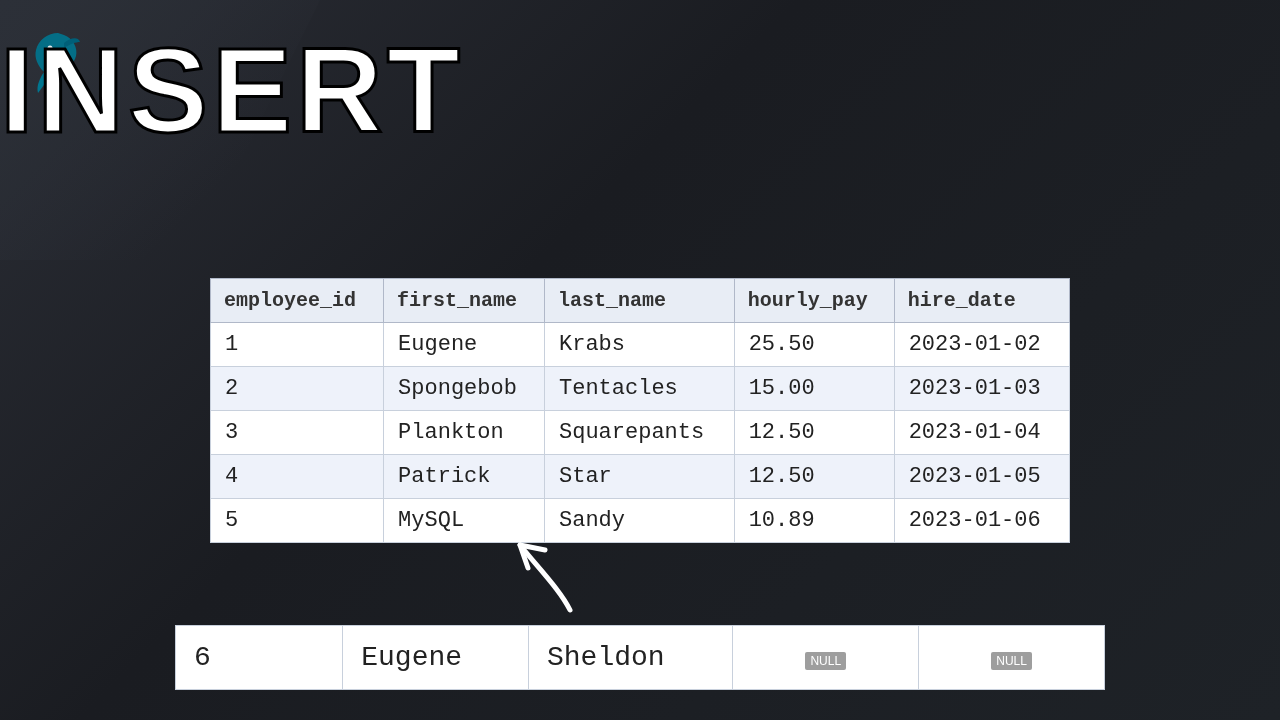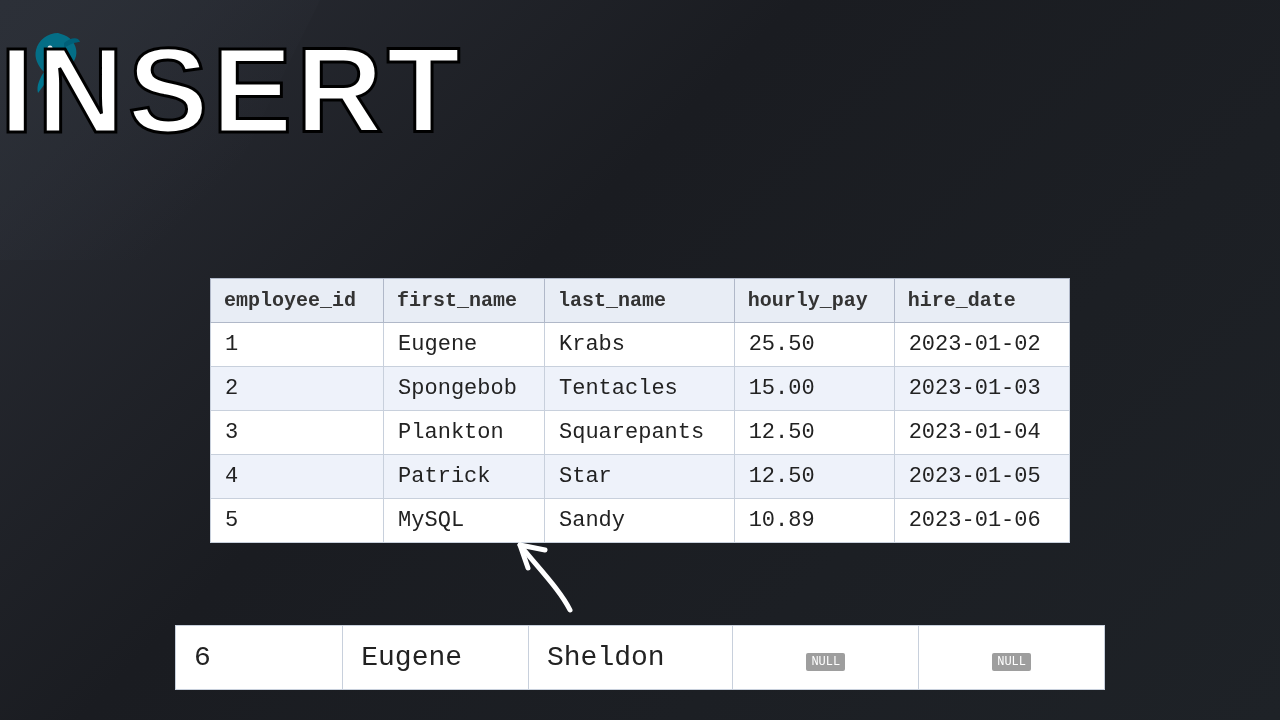"NULL" .null-badge { font-family: Liberation Mono, monospace -> Liberation Sans, sans-serif }
